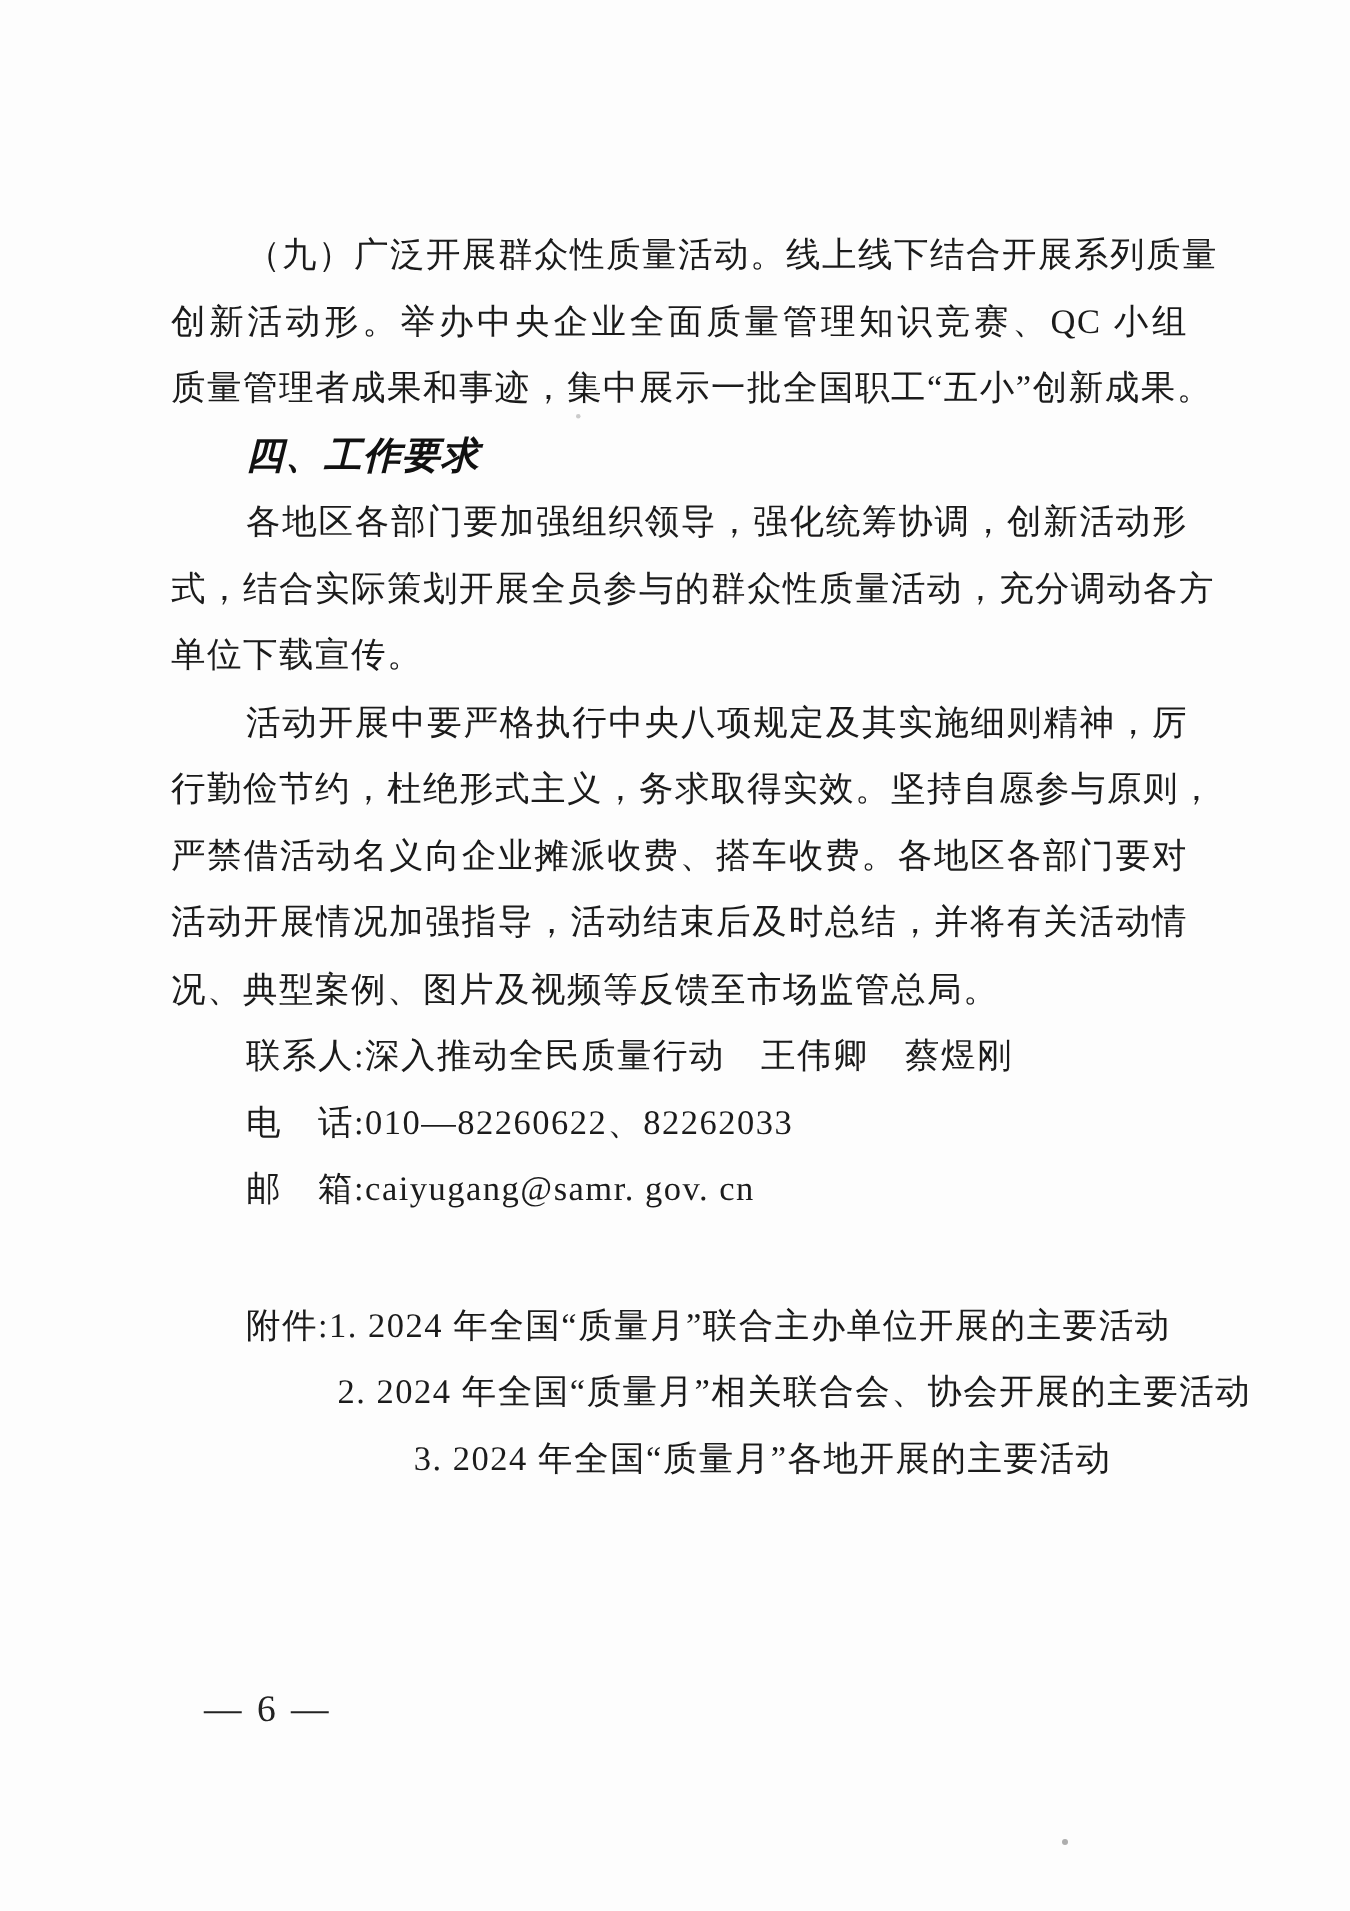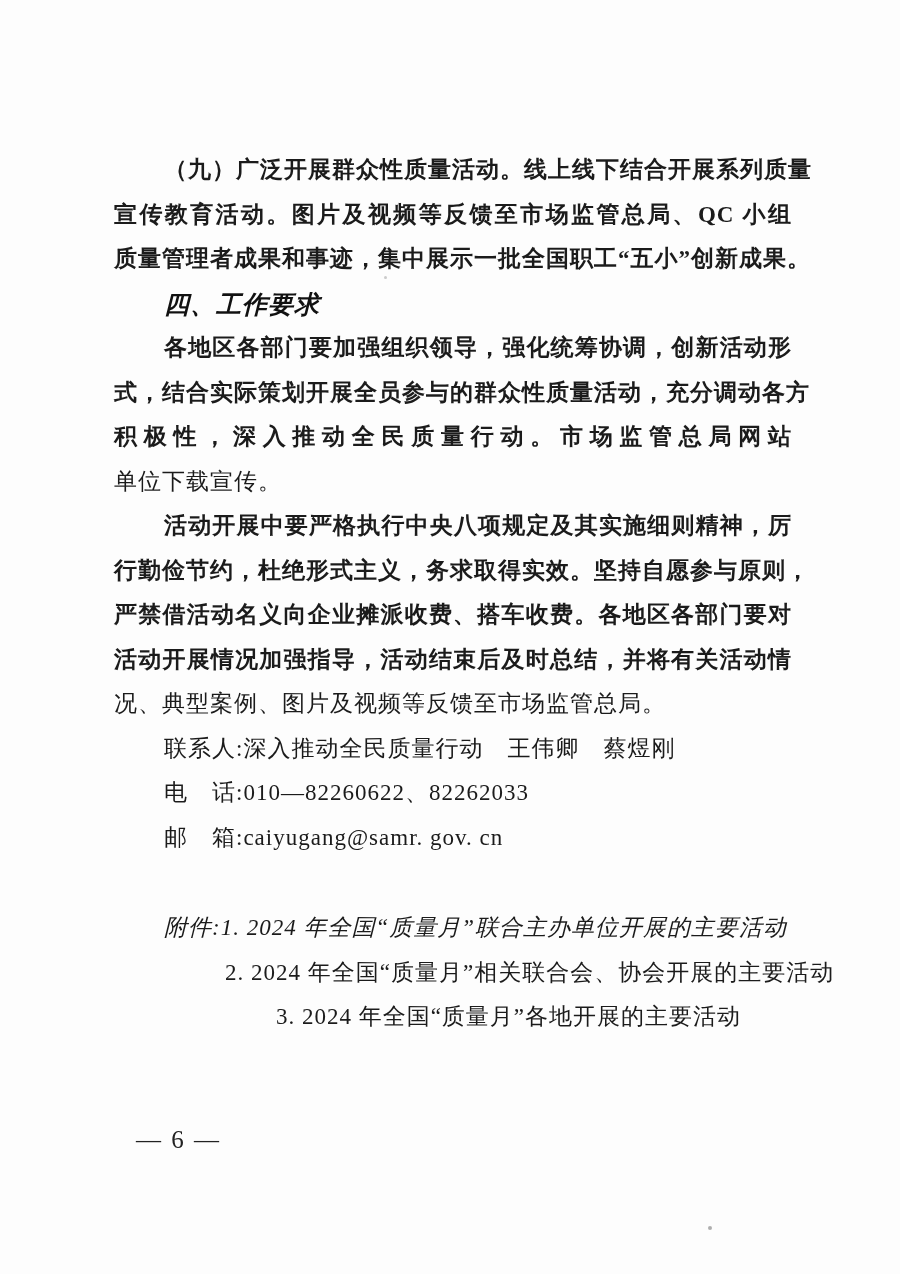"（九）广泛开展群众性质量活动。线上线下结合开展系列质量" .j { font-weight: bold -> none }
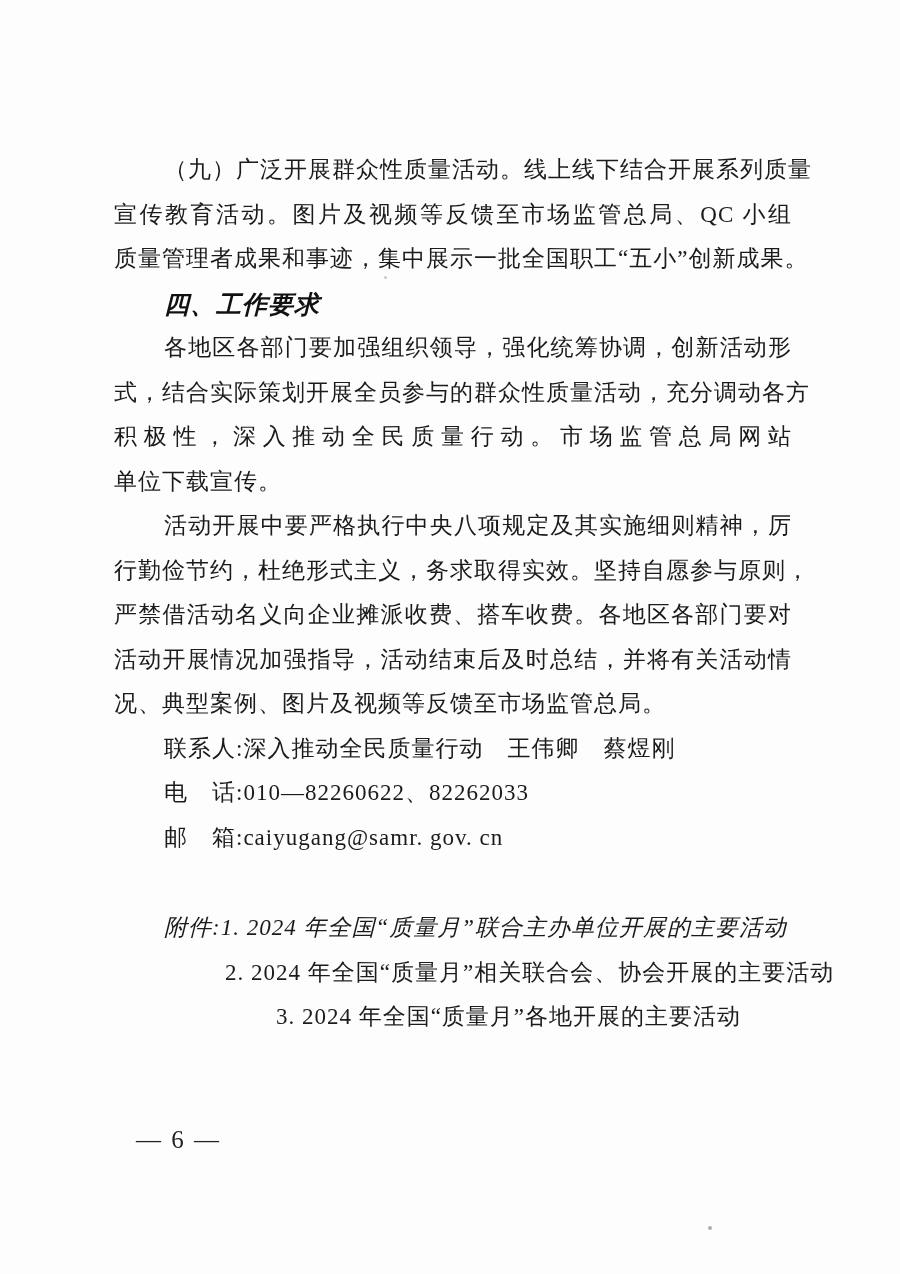"宣传教育活动。图片及视频等反馈至市场监管总局、QC 小组" div.ln { text: 宣传教育活动。图片及视频等反馈至市场监管总局 -> 创新活动形。举办中央企业全面质量管理知识竞赛 }
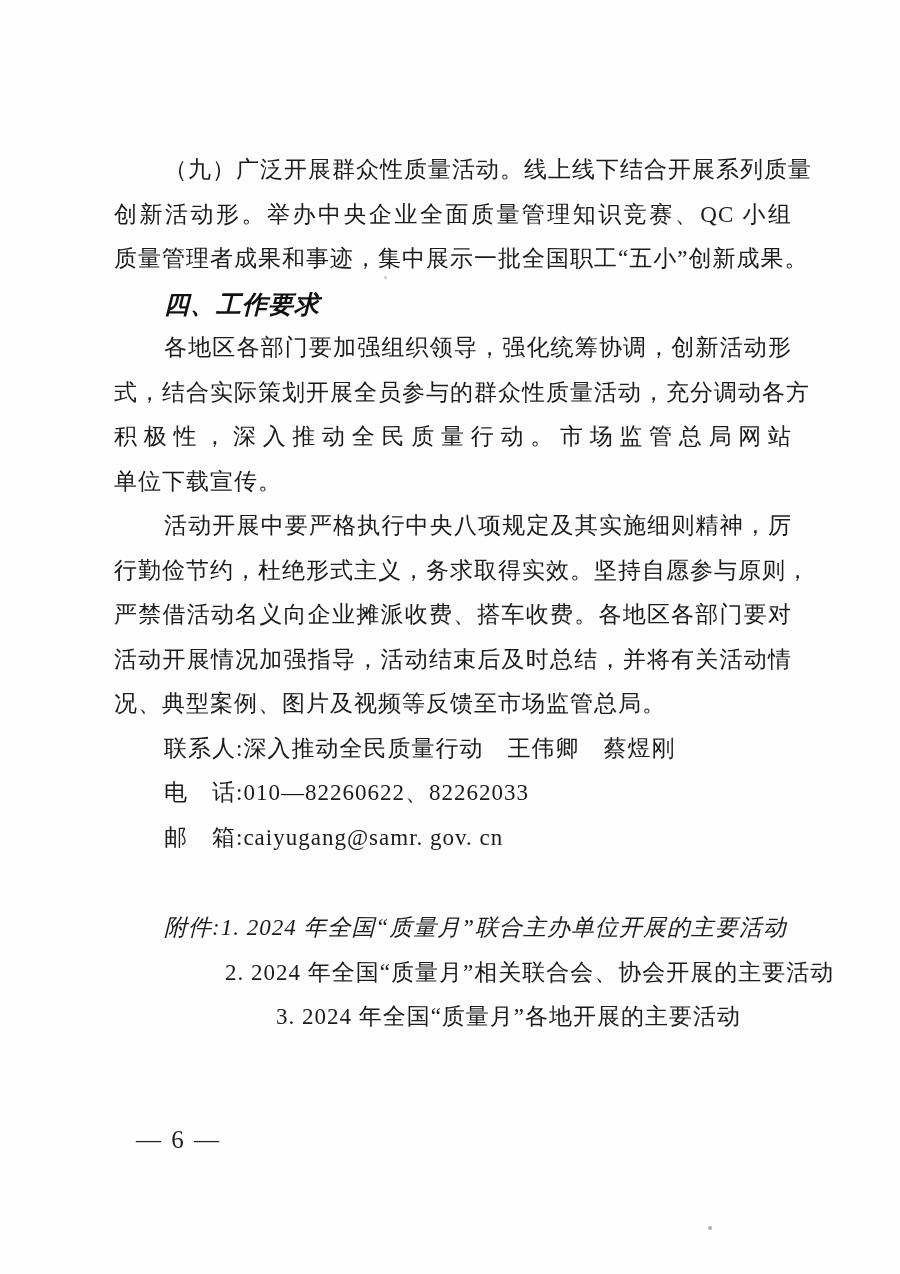"积极性，深入推动全民质量行动。市场监管总局网站" div.ln { html: <div>积极性，深入推动全民质量行动。市场监管总局网站</div> -> none }
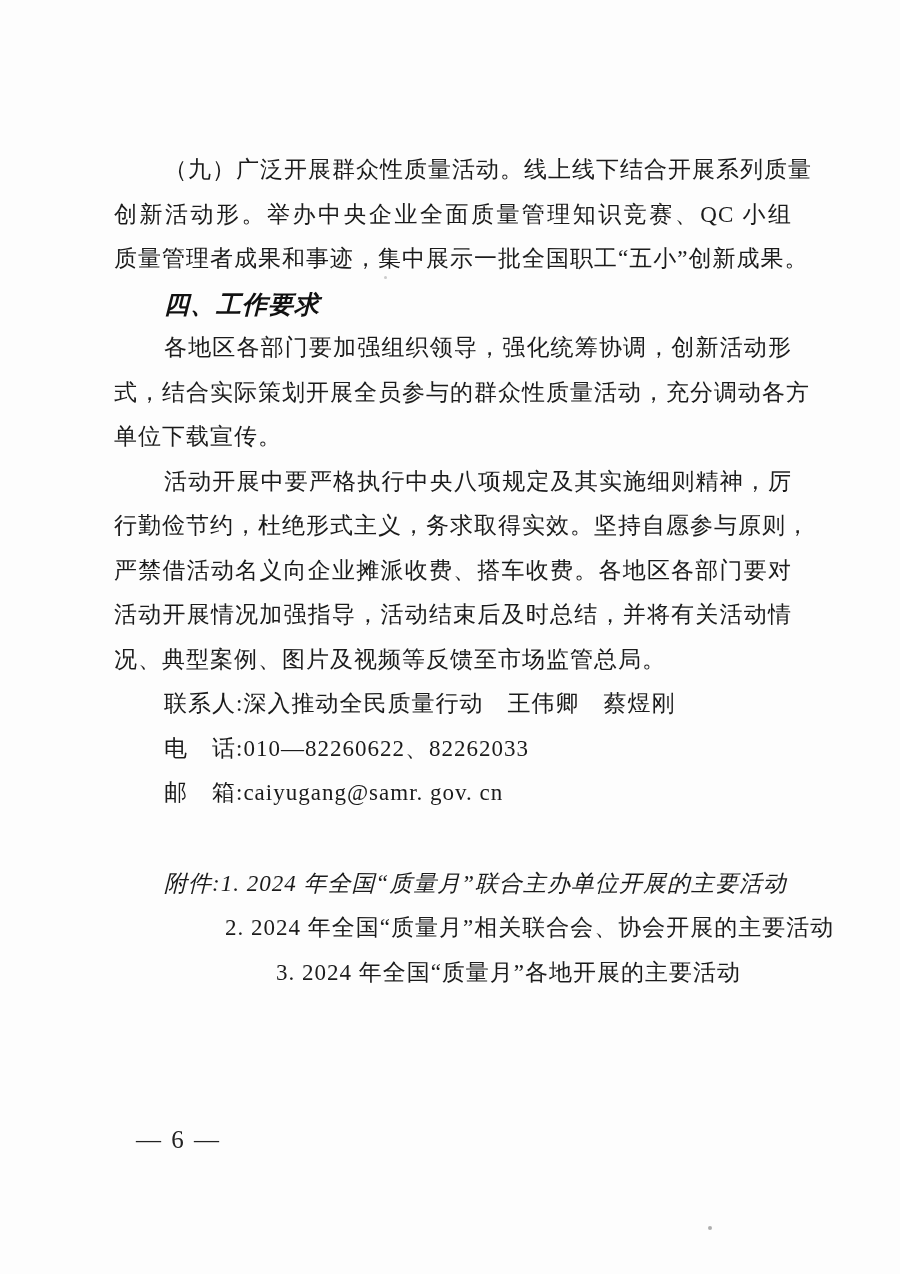"附件:1. 2024 年全国“质量月”联合主办单位开展的主要活动" .gap { font-style: italic -> none }
